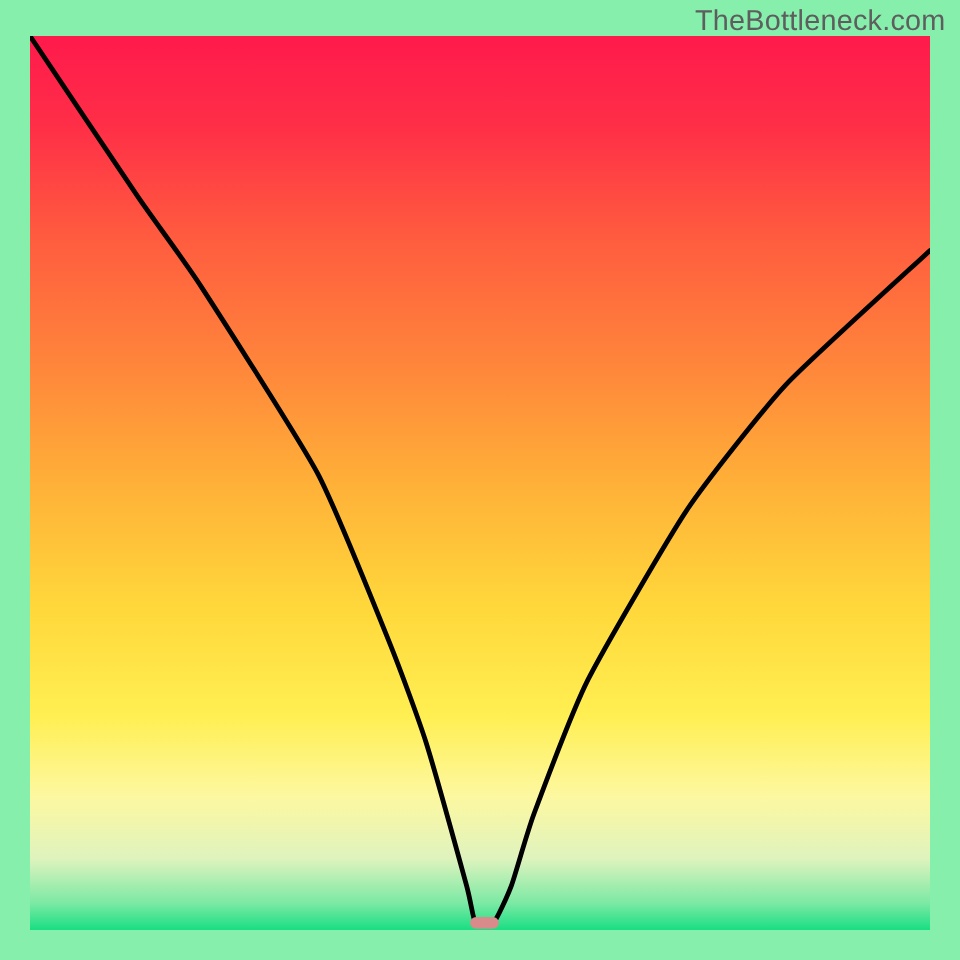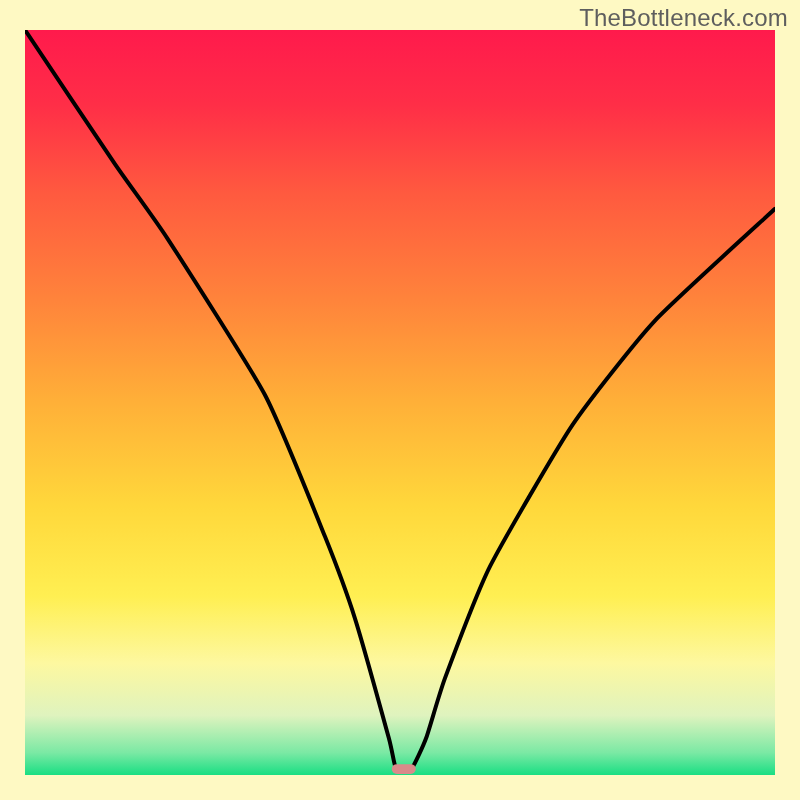"TheBottleneck.com" .frame { background: #fef9c3 -> #86efac }
